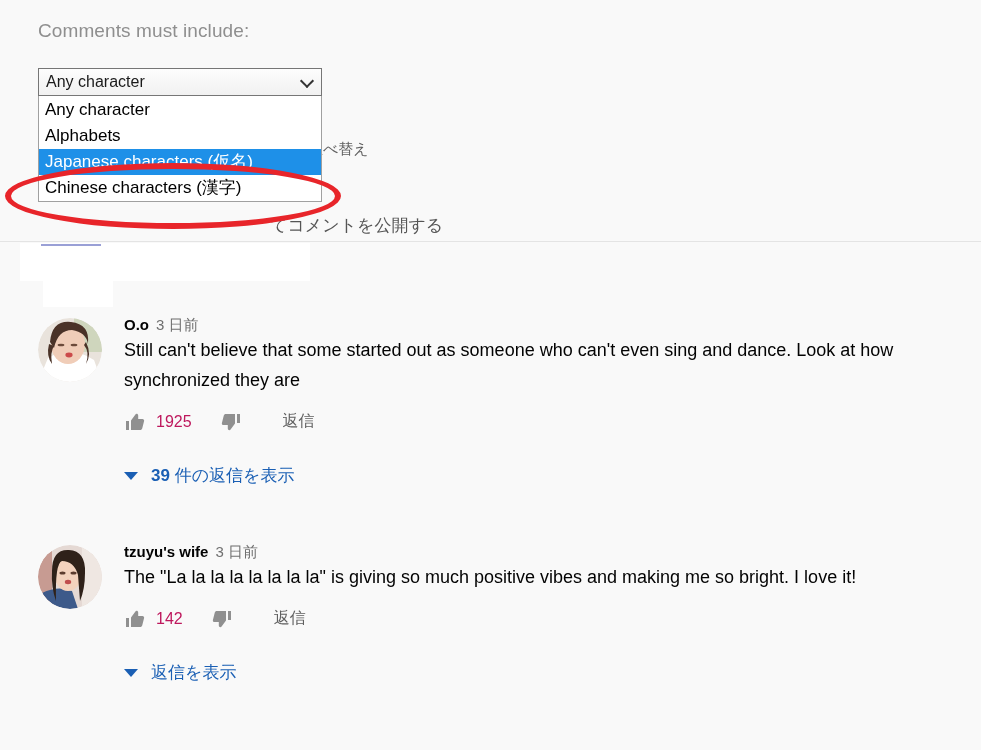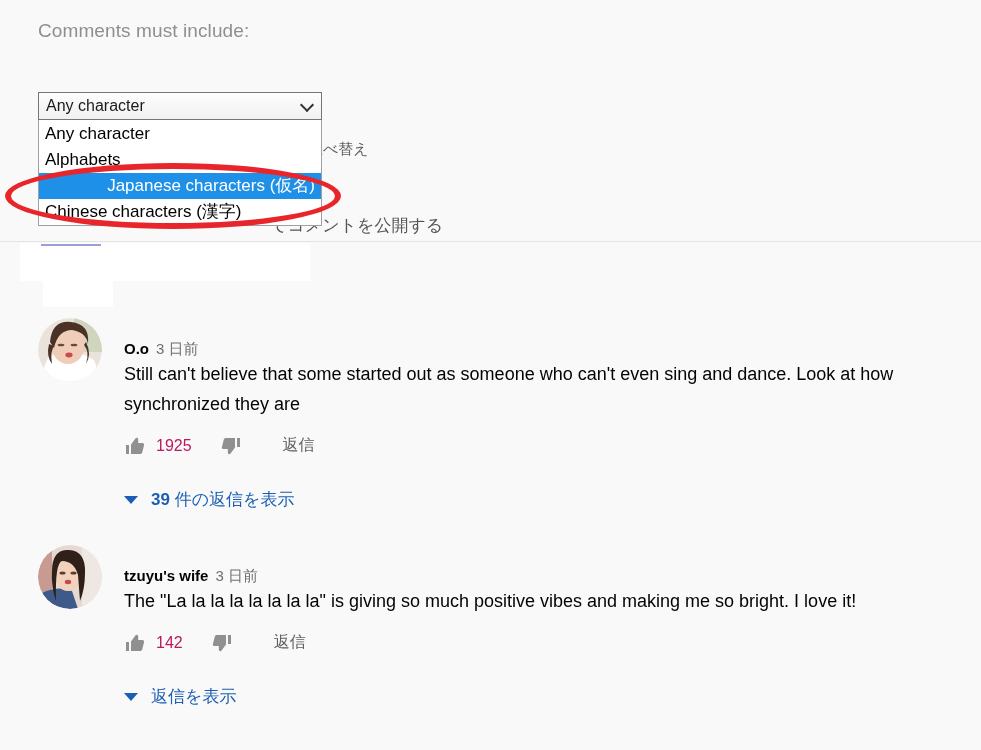"Any character" .select-wrap { top: 92px -> 68px }
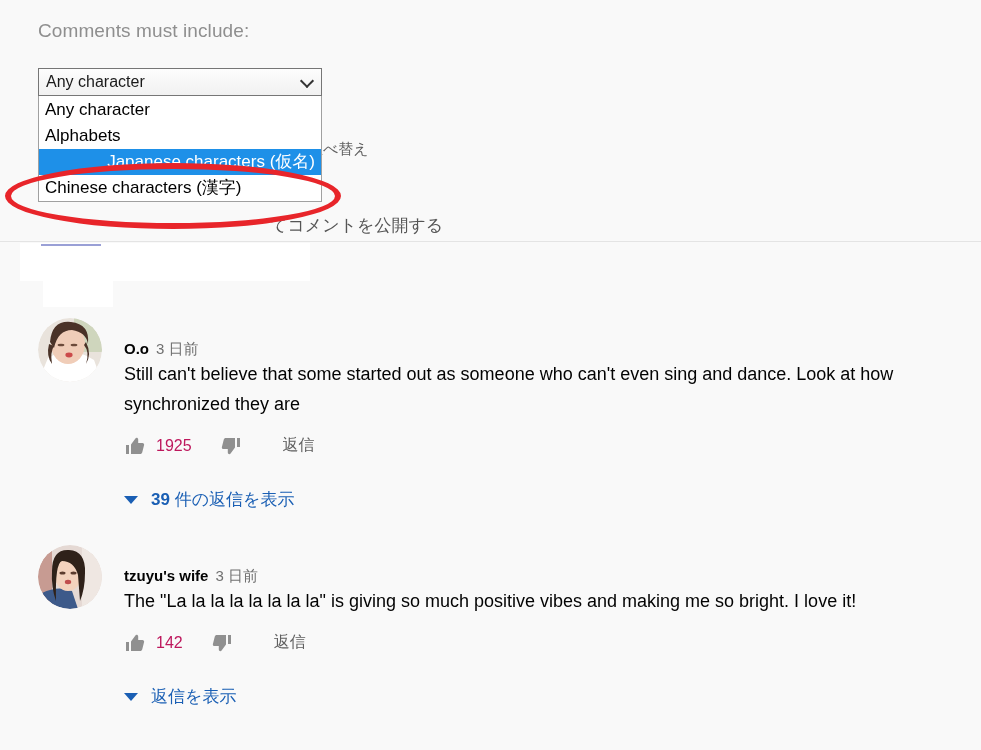"Japanese characters (仮名)" .select-opt.selected { text-align: right -> none }
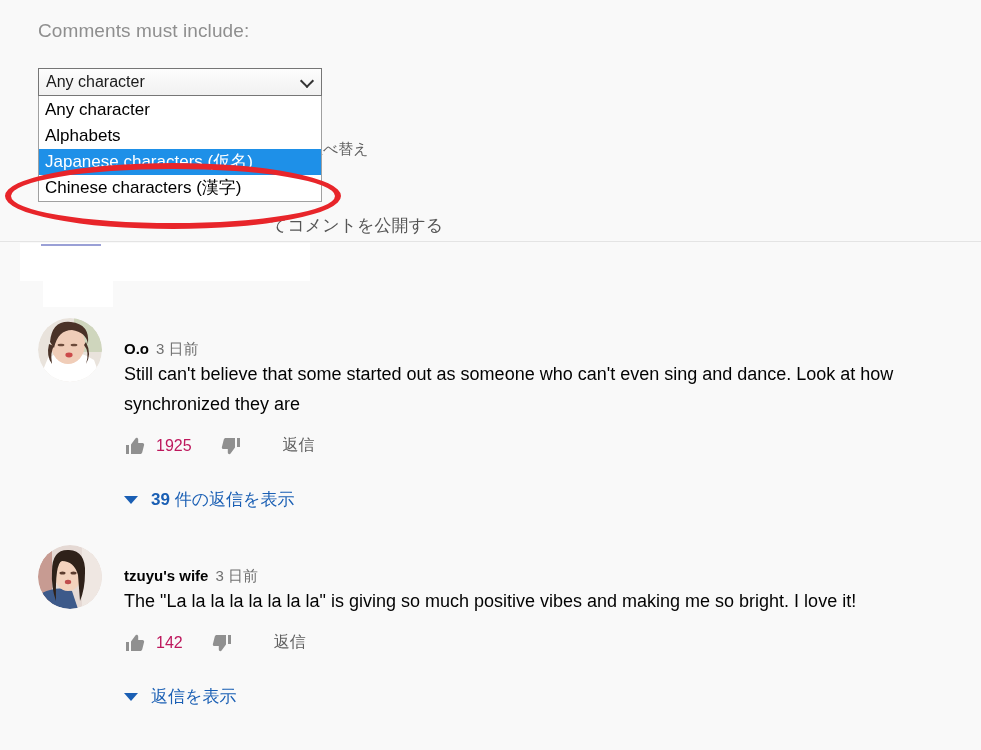"O.o" .cmt-author { margin-top: 24px -> none }
